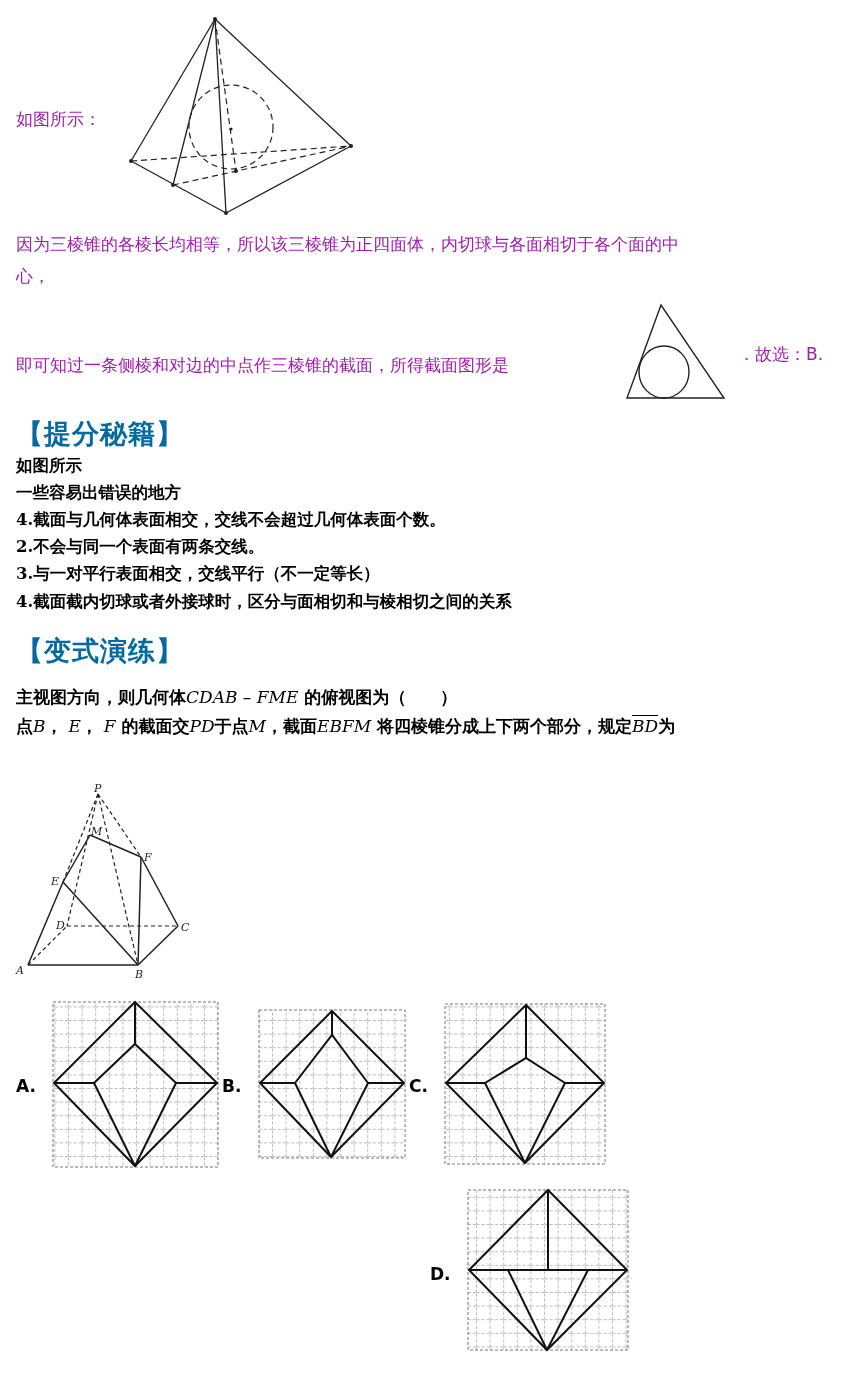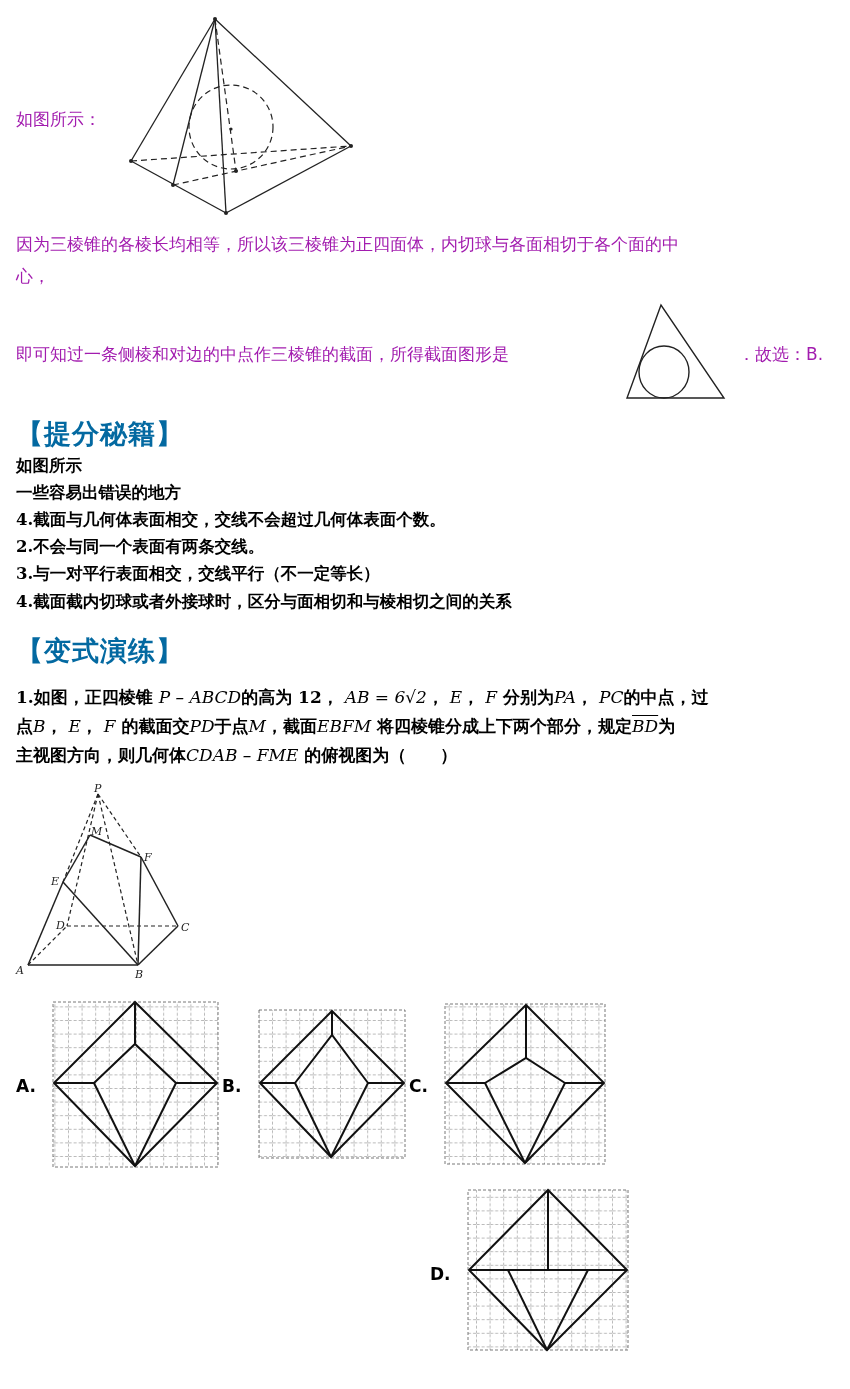"即可知过一条侧棱和对边的中点作三棱锥的截面，所得截面图形是" div.abs { top: 343px -> 354px }
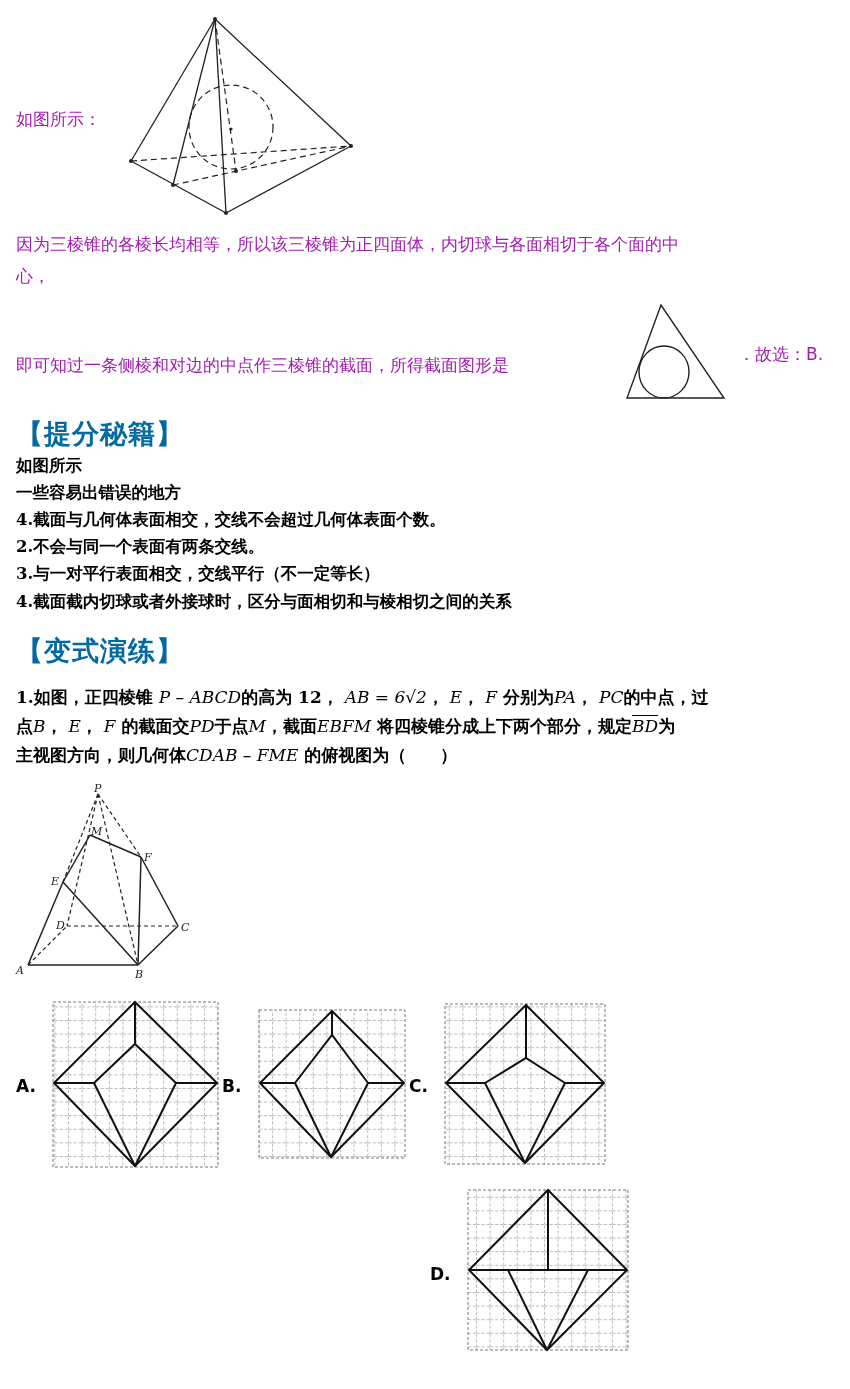"1.如图，正四棱锥 P – ABCD的高为 12，" div { html: <div> <span>1.</span><span>如图，正四棱锥</span> <i>P – ABCD</i><span>的高为 12，</span> <i>AB = 6√2</i><span>，</span> <i>E</i><span>，</span> <i>F</i> <span>分别为</span><i>PA</i><span>，</span> <i>PC</i><span>的中点，过</span> </div> -> none }
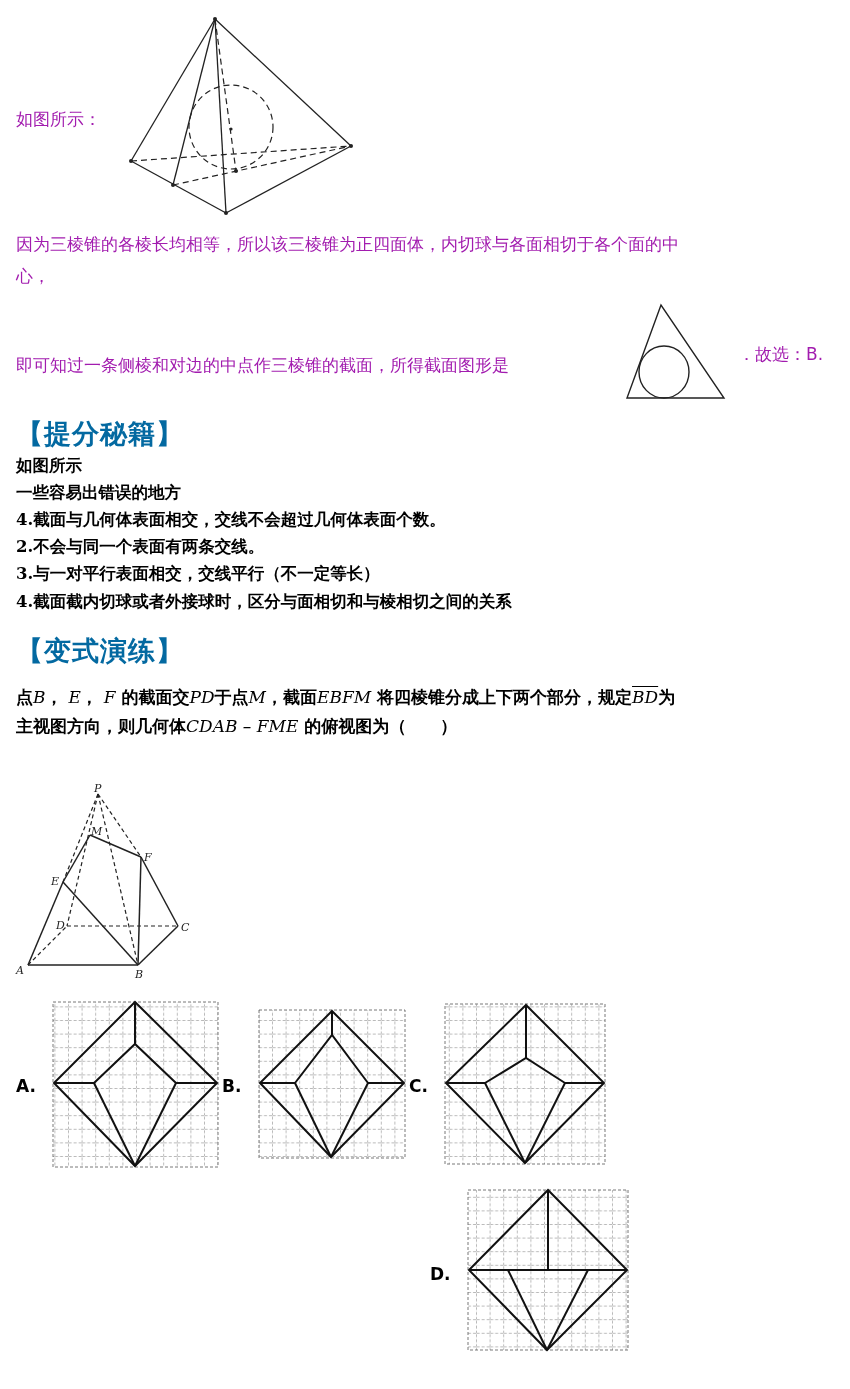"点B， E， F 的截面交PD于点M，截面EBFM" div { order: before "主视图方向，则几何体CDAB – FME 的俯视图为（ ）" -> after "主视图方向，则几何体CDAB – FME 的俯视图为（ ）" }
